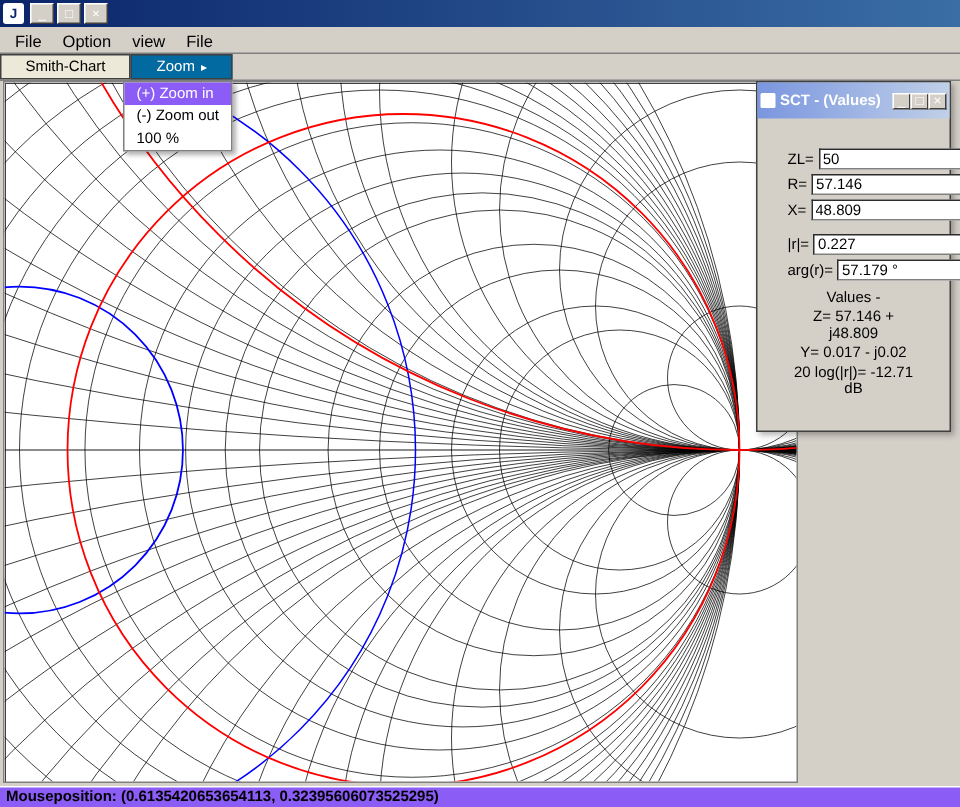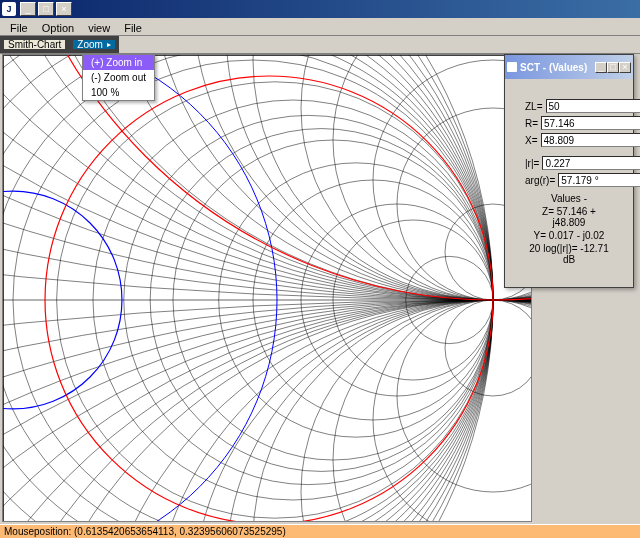"Smith-Chart" .tool-tab { border: 4px solid #404040 -> 1px solid #404040; padding: 2px 4px -> 2px 16px }
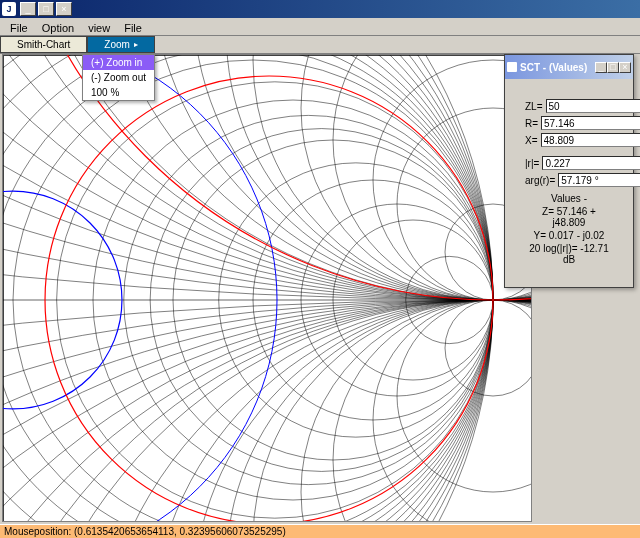"Mouseposition: (0.6135420653654113," .statusbar { background: #fdba74 -> #8b5cf6; font-weight: none -> bold }
